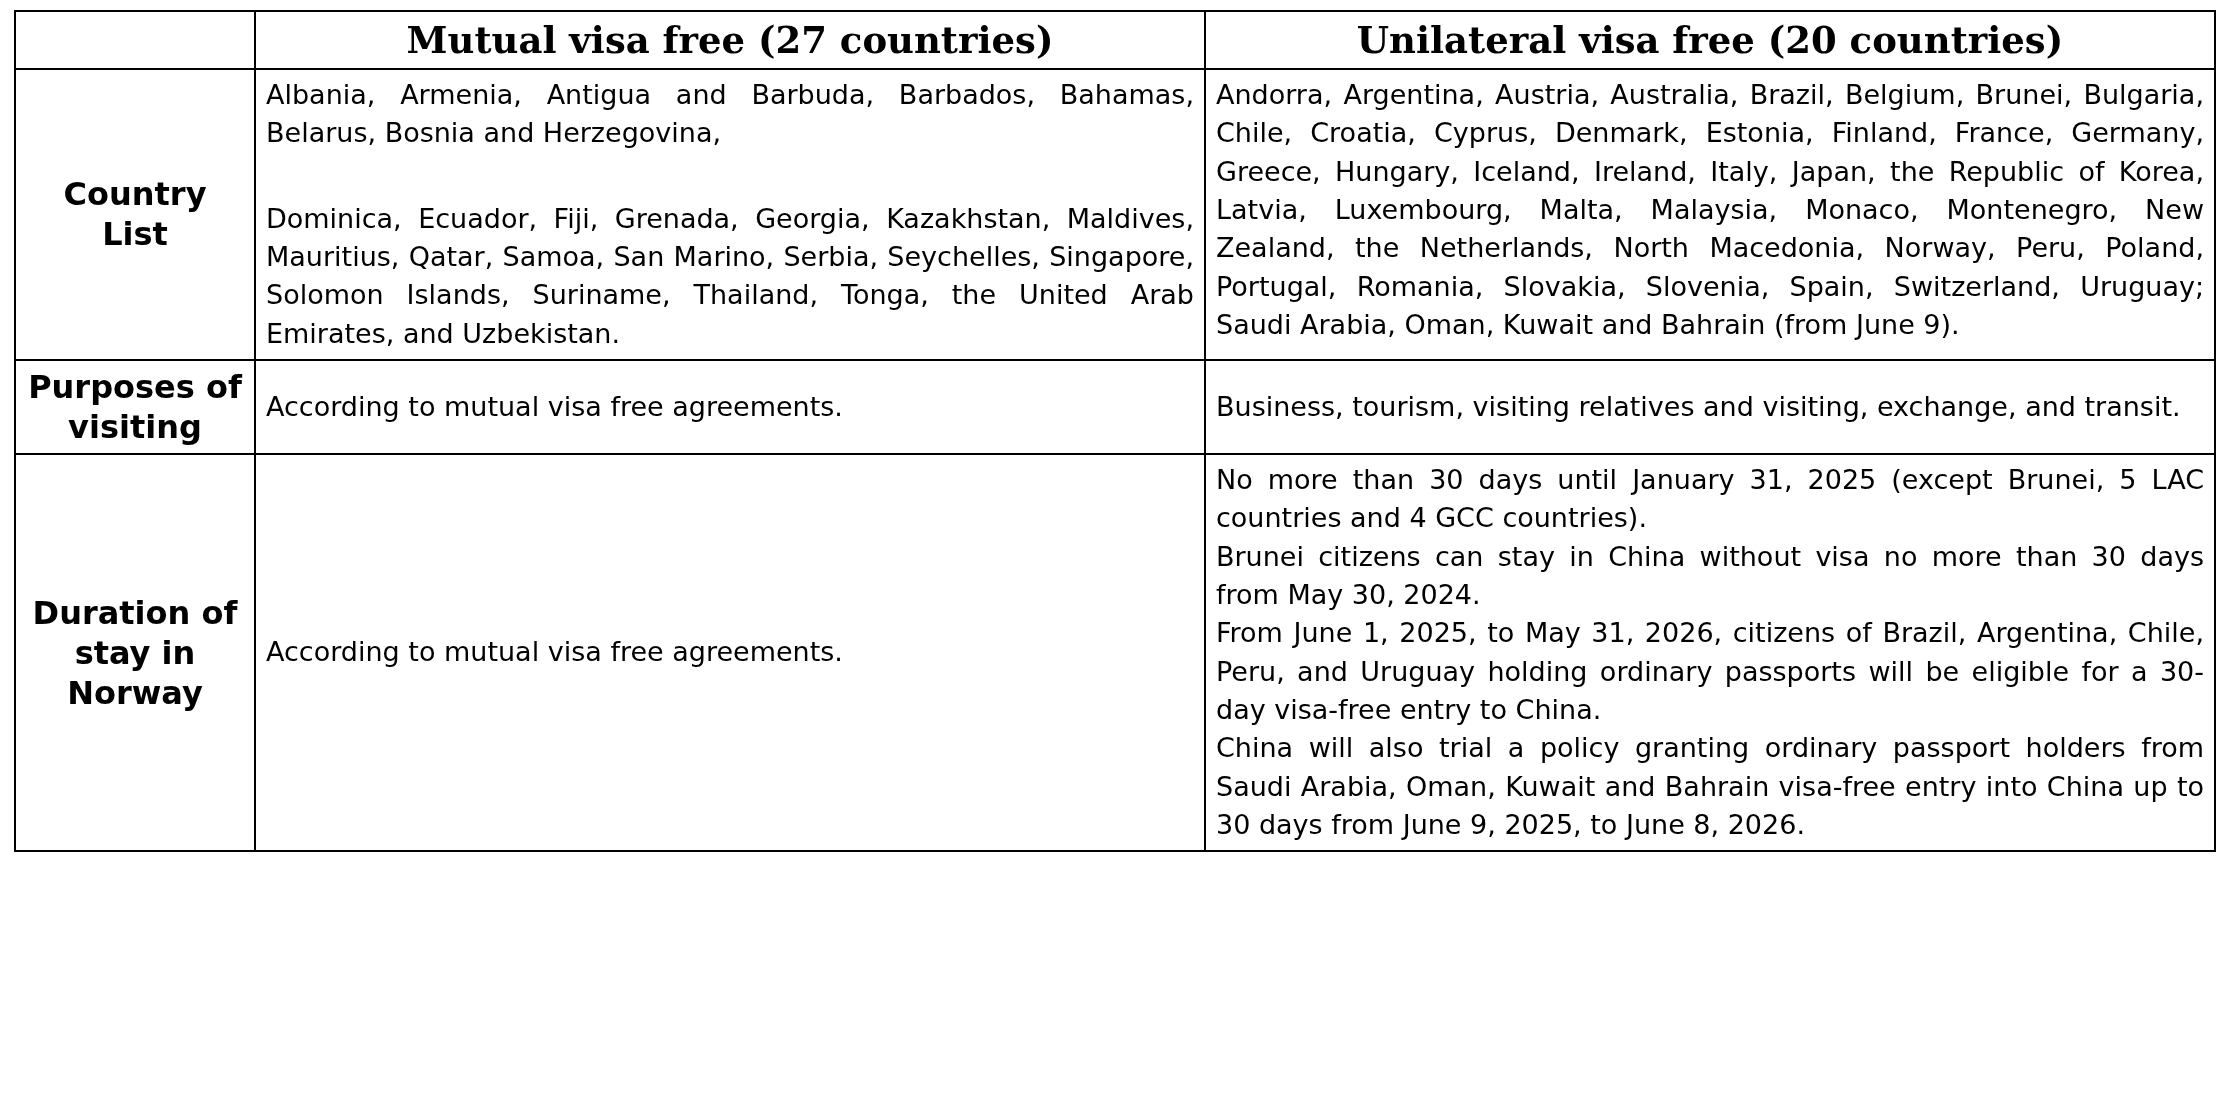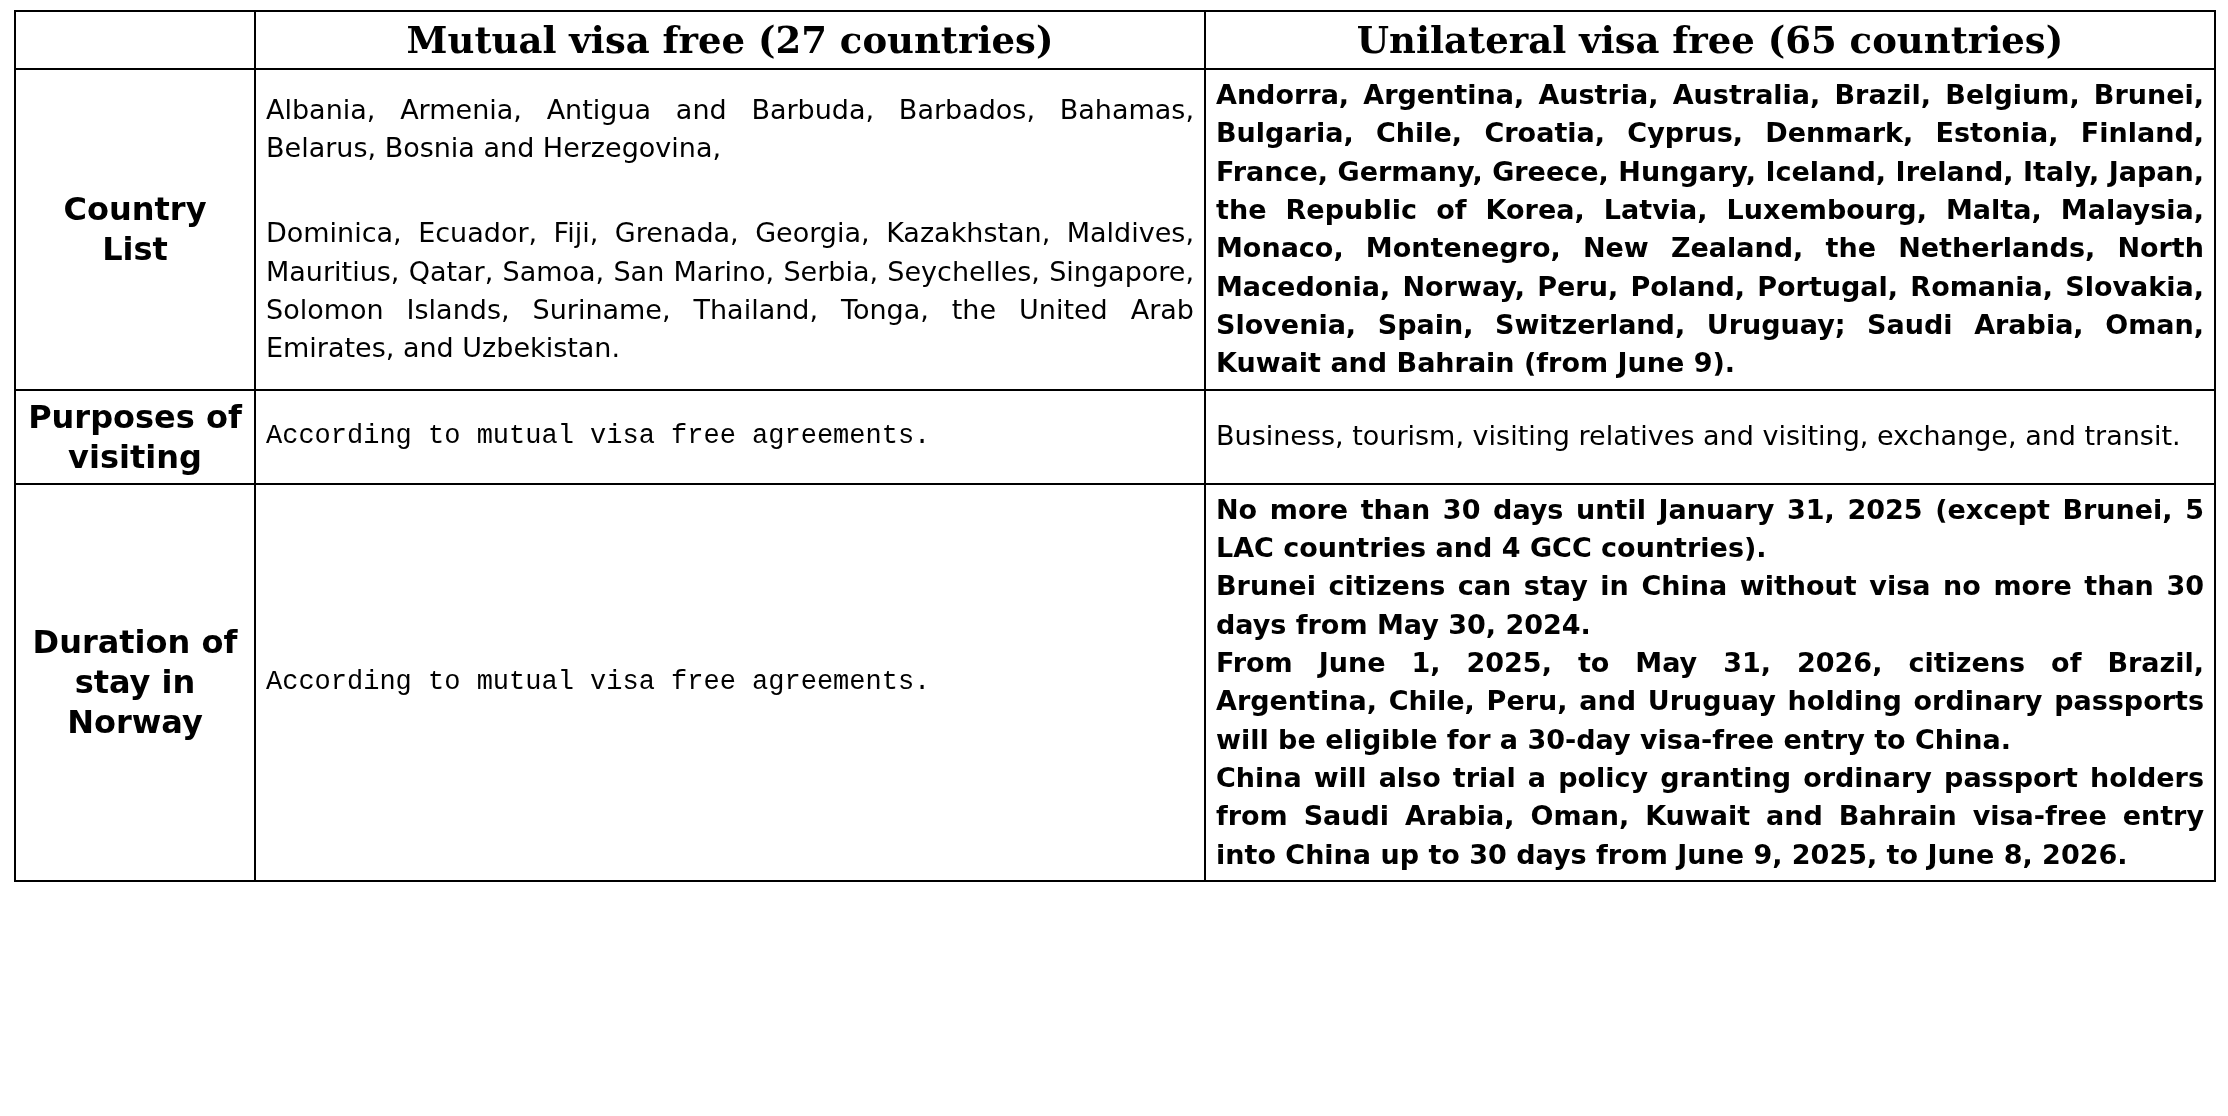"Unilateral visa free (65 countries)" td.hdr { text: 65 -> 20 }
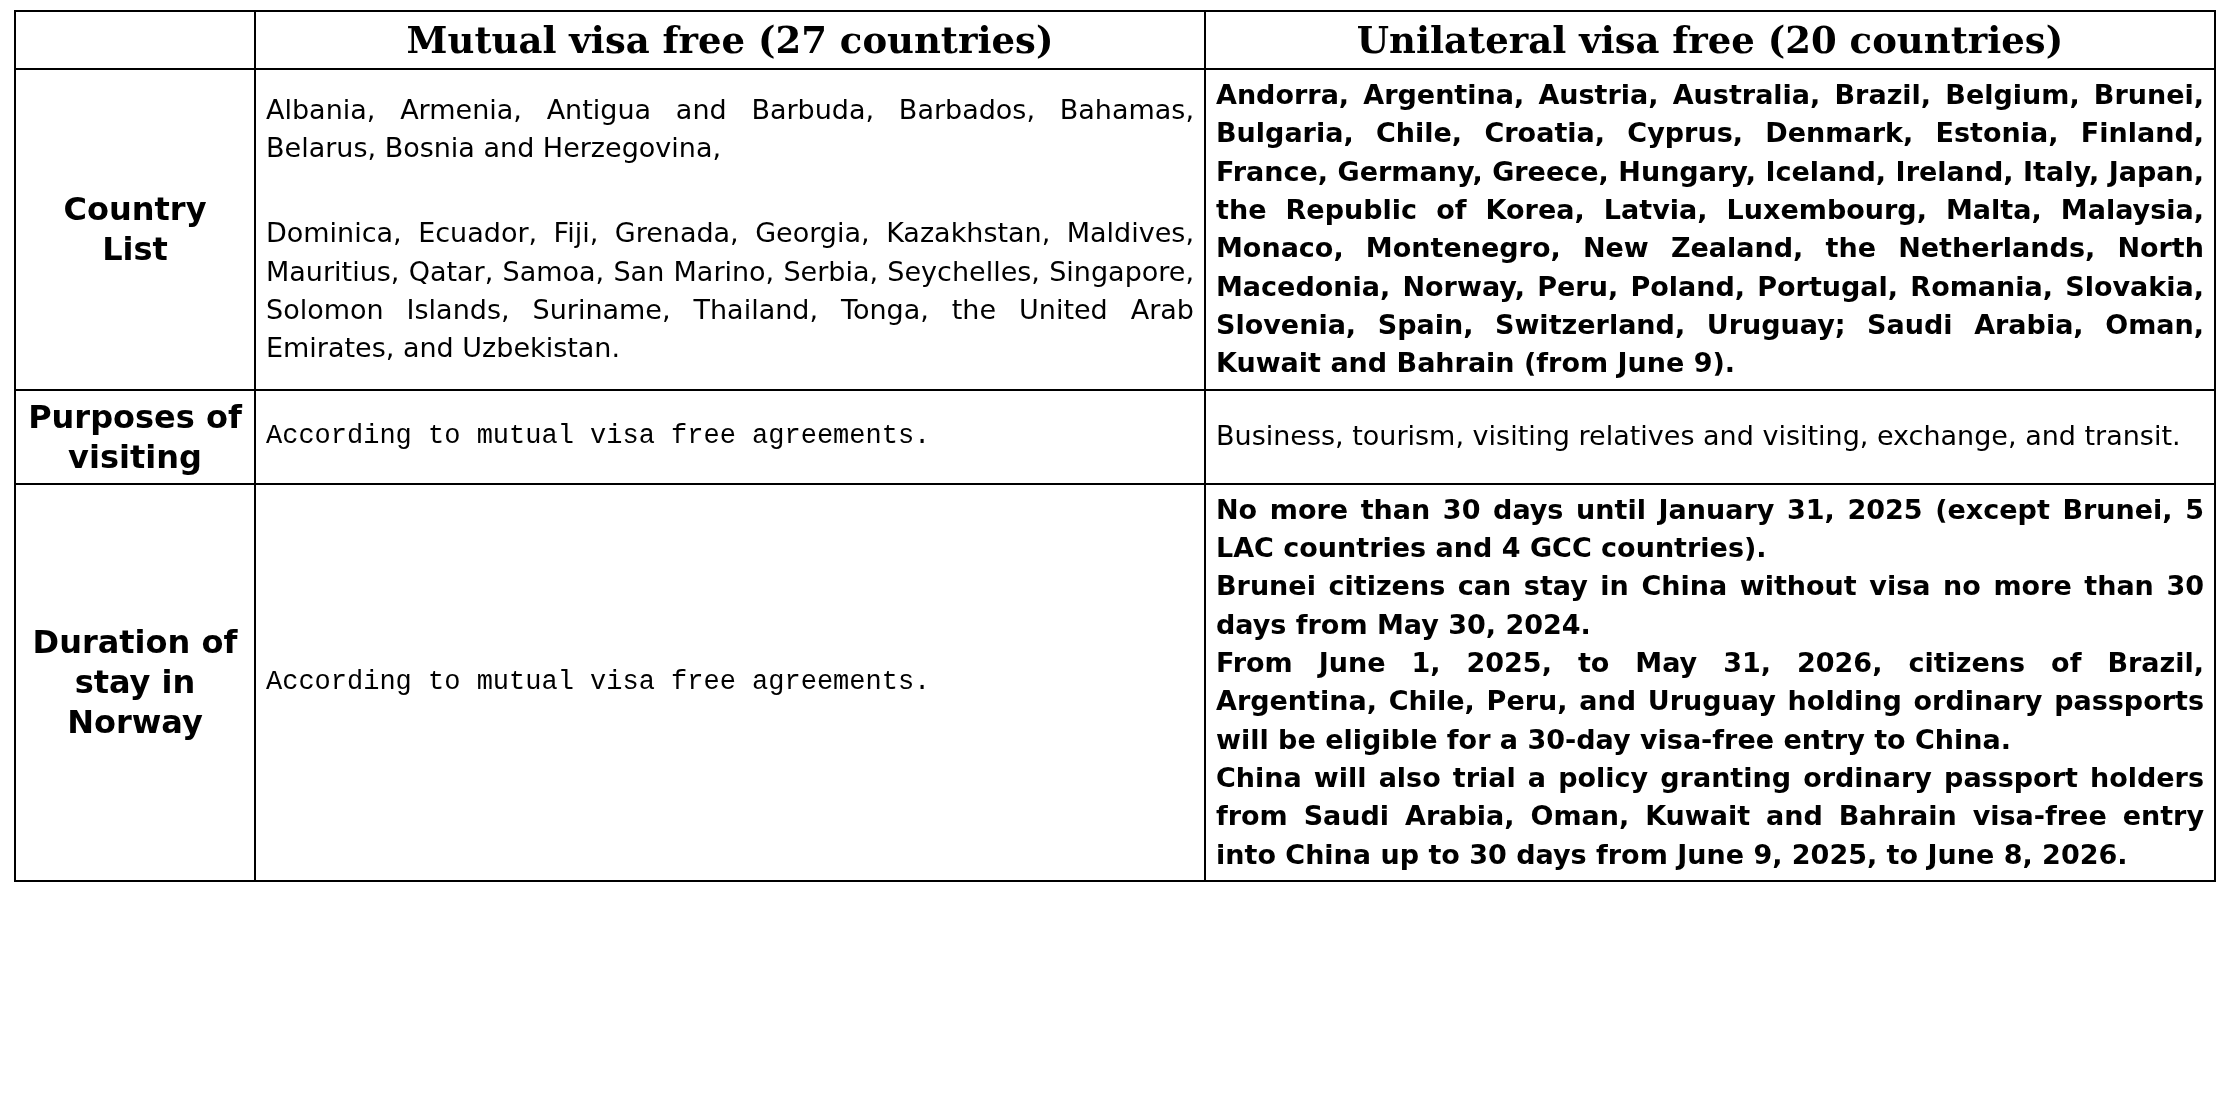"Andorra, Argentina, Austria, Australia," .body-cell.top { font-weight: bold -> none }
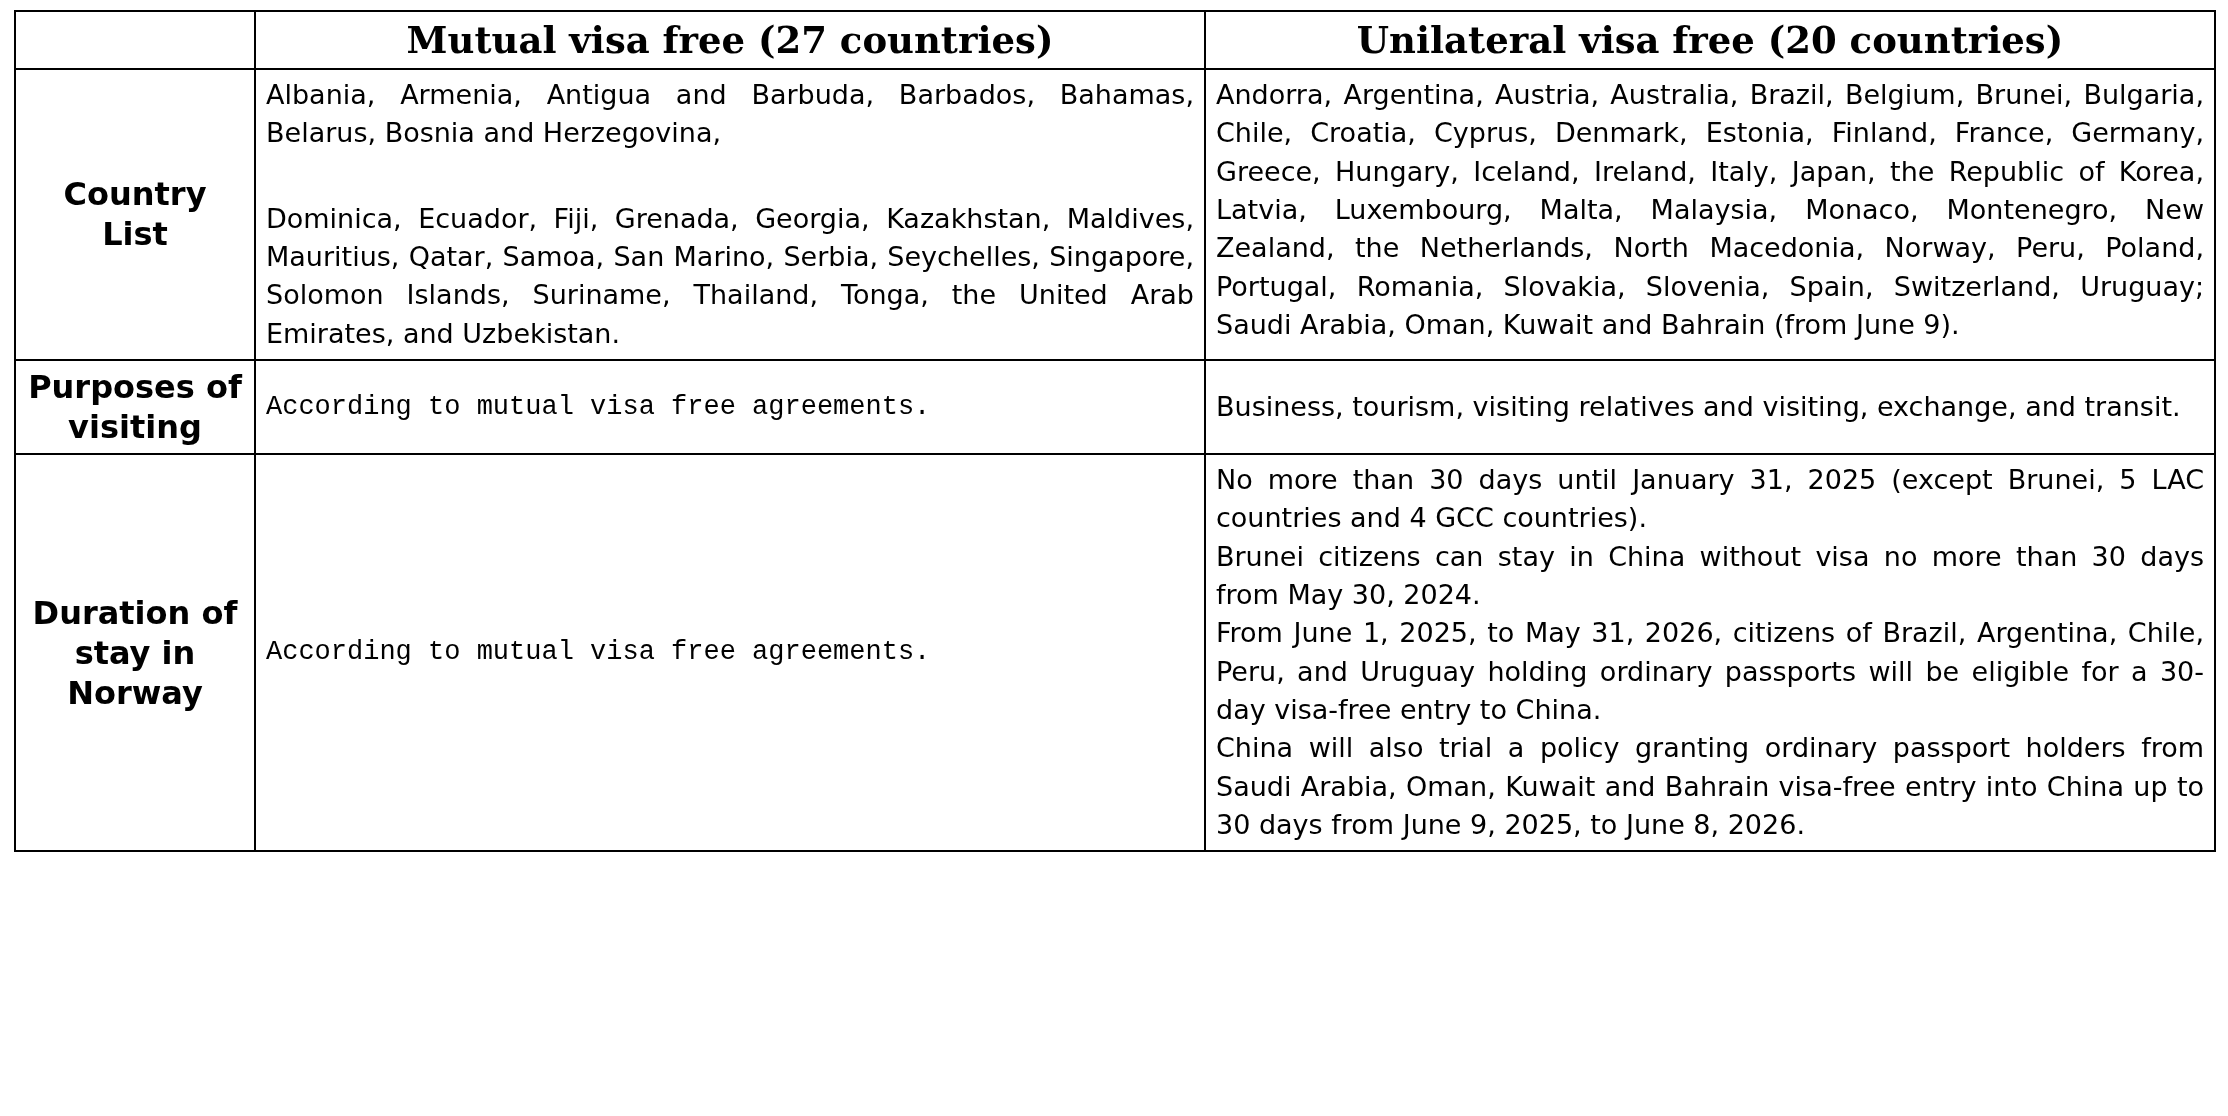"According to mutual visa free" .nojust { font-family: Liberation Mono, monospace -> none }
